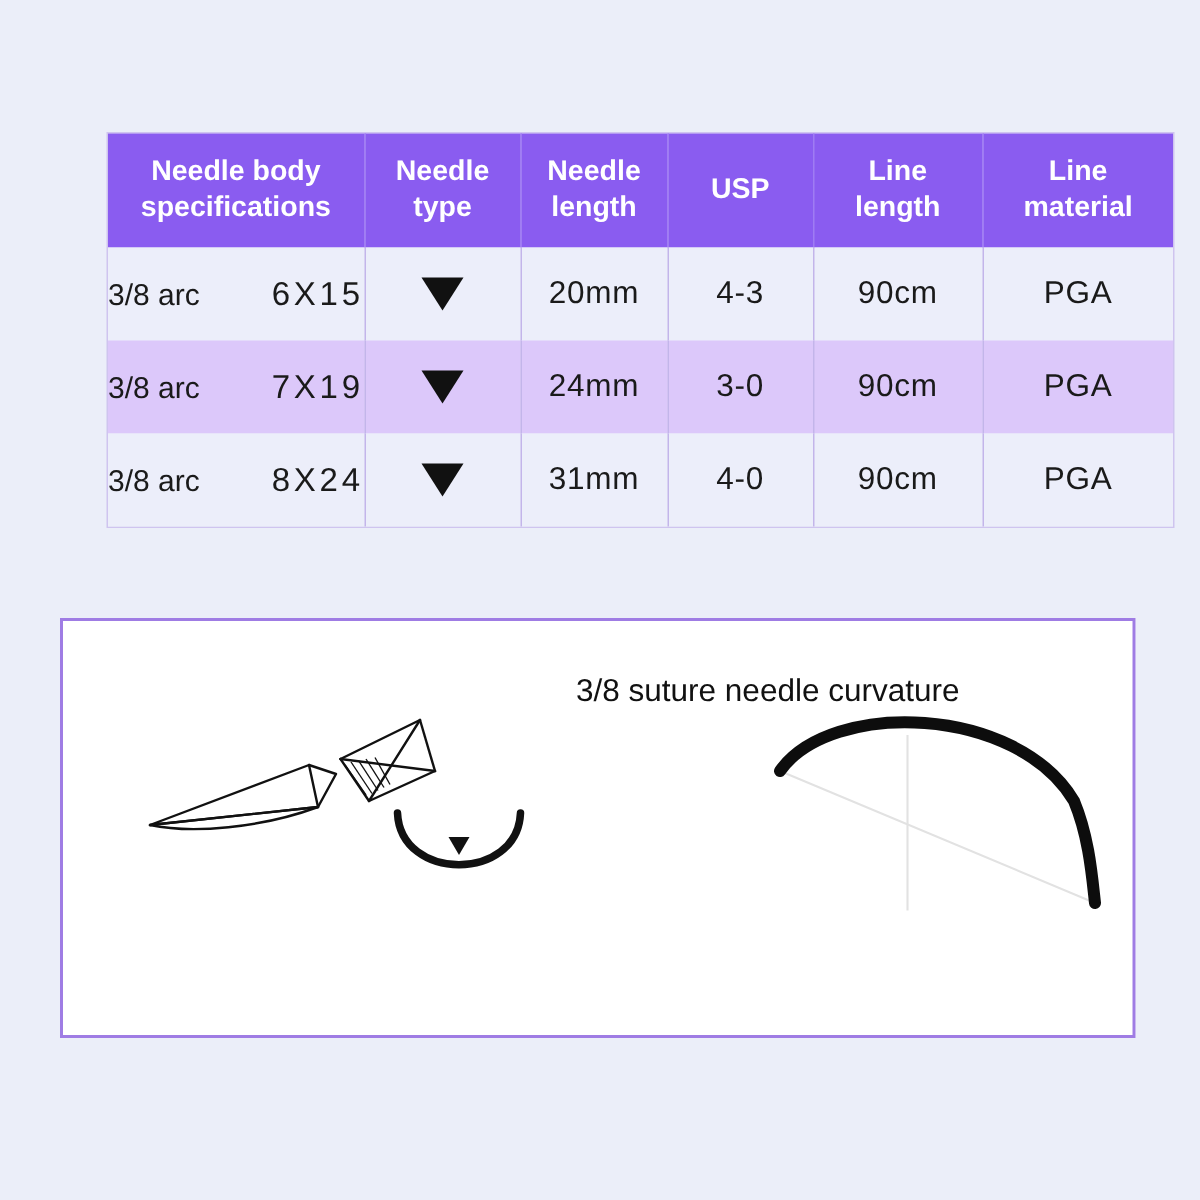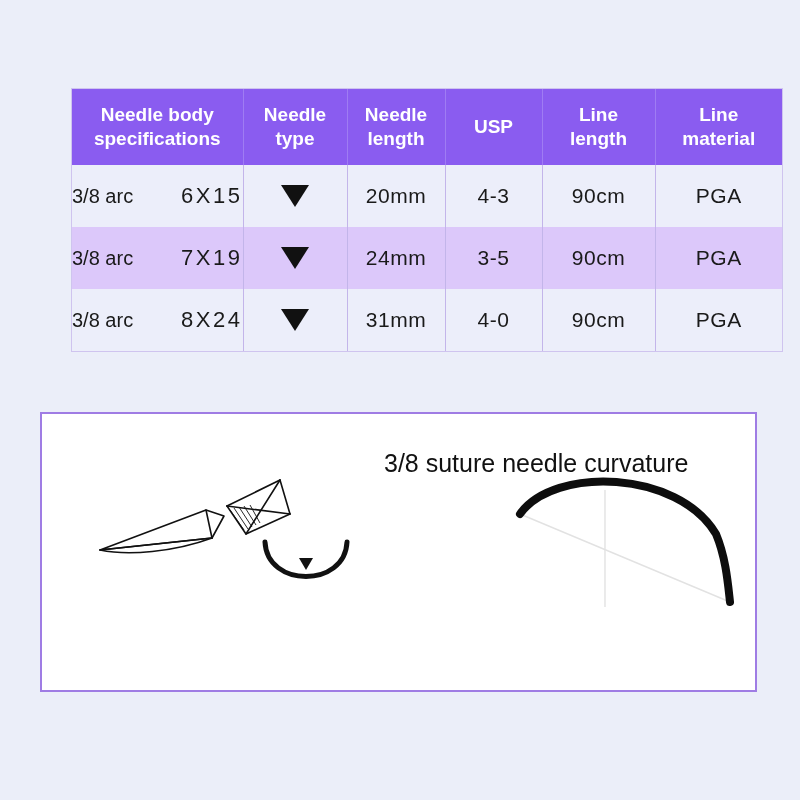"3-5" td { text: 3-5 -> 3-0 }
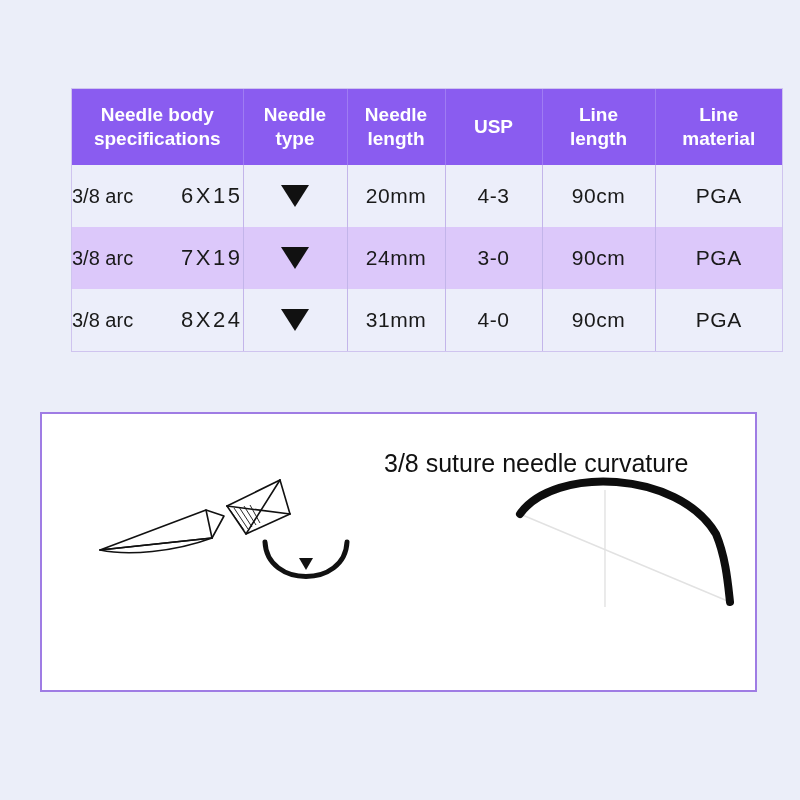"3/8 suture needle curvature" .sketch-panel .label { font-size: 25px -> 21px }
